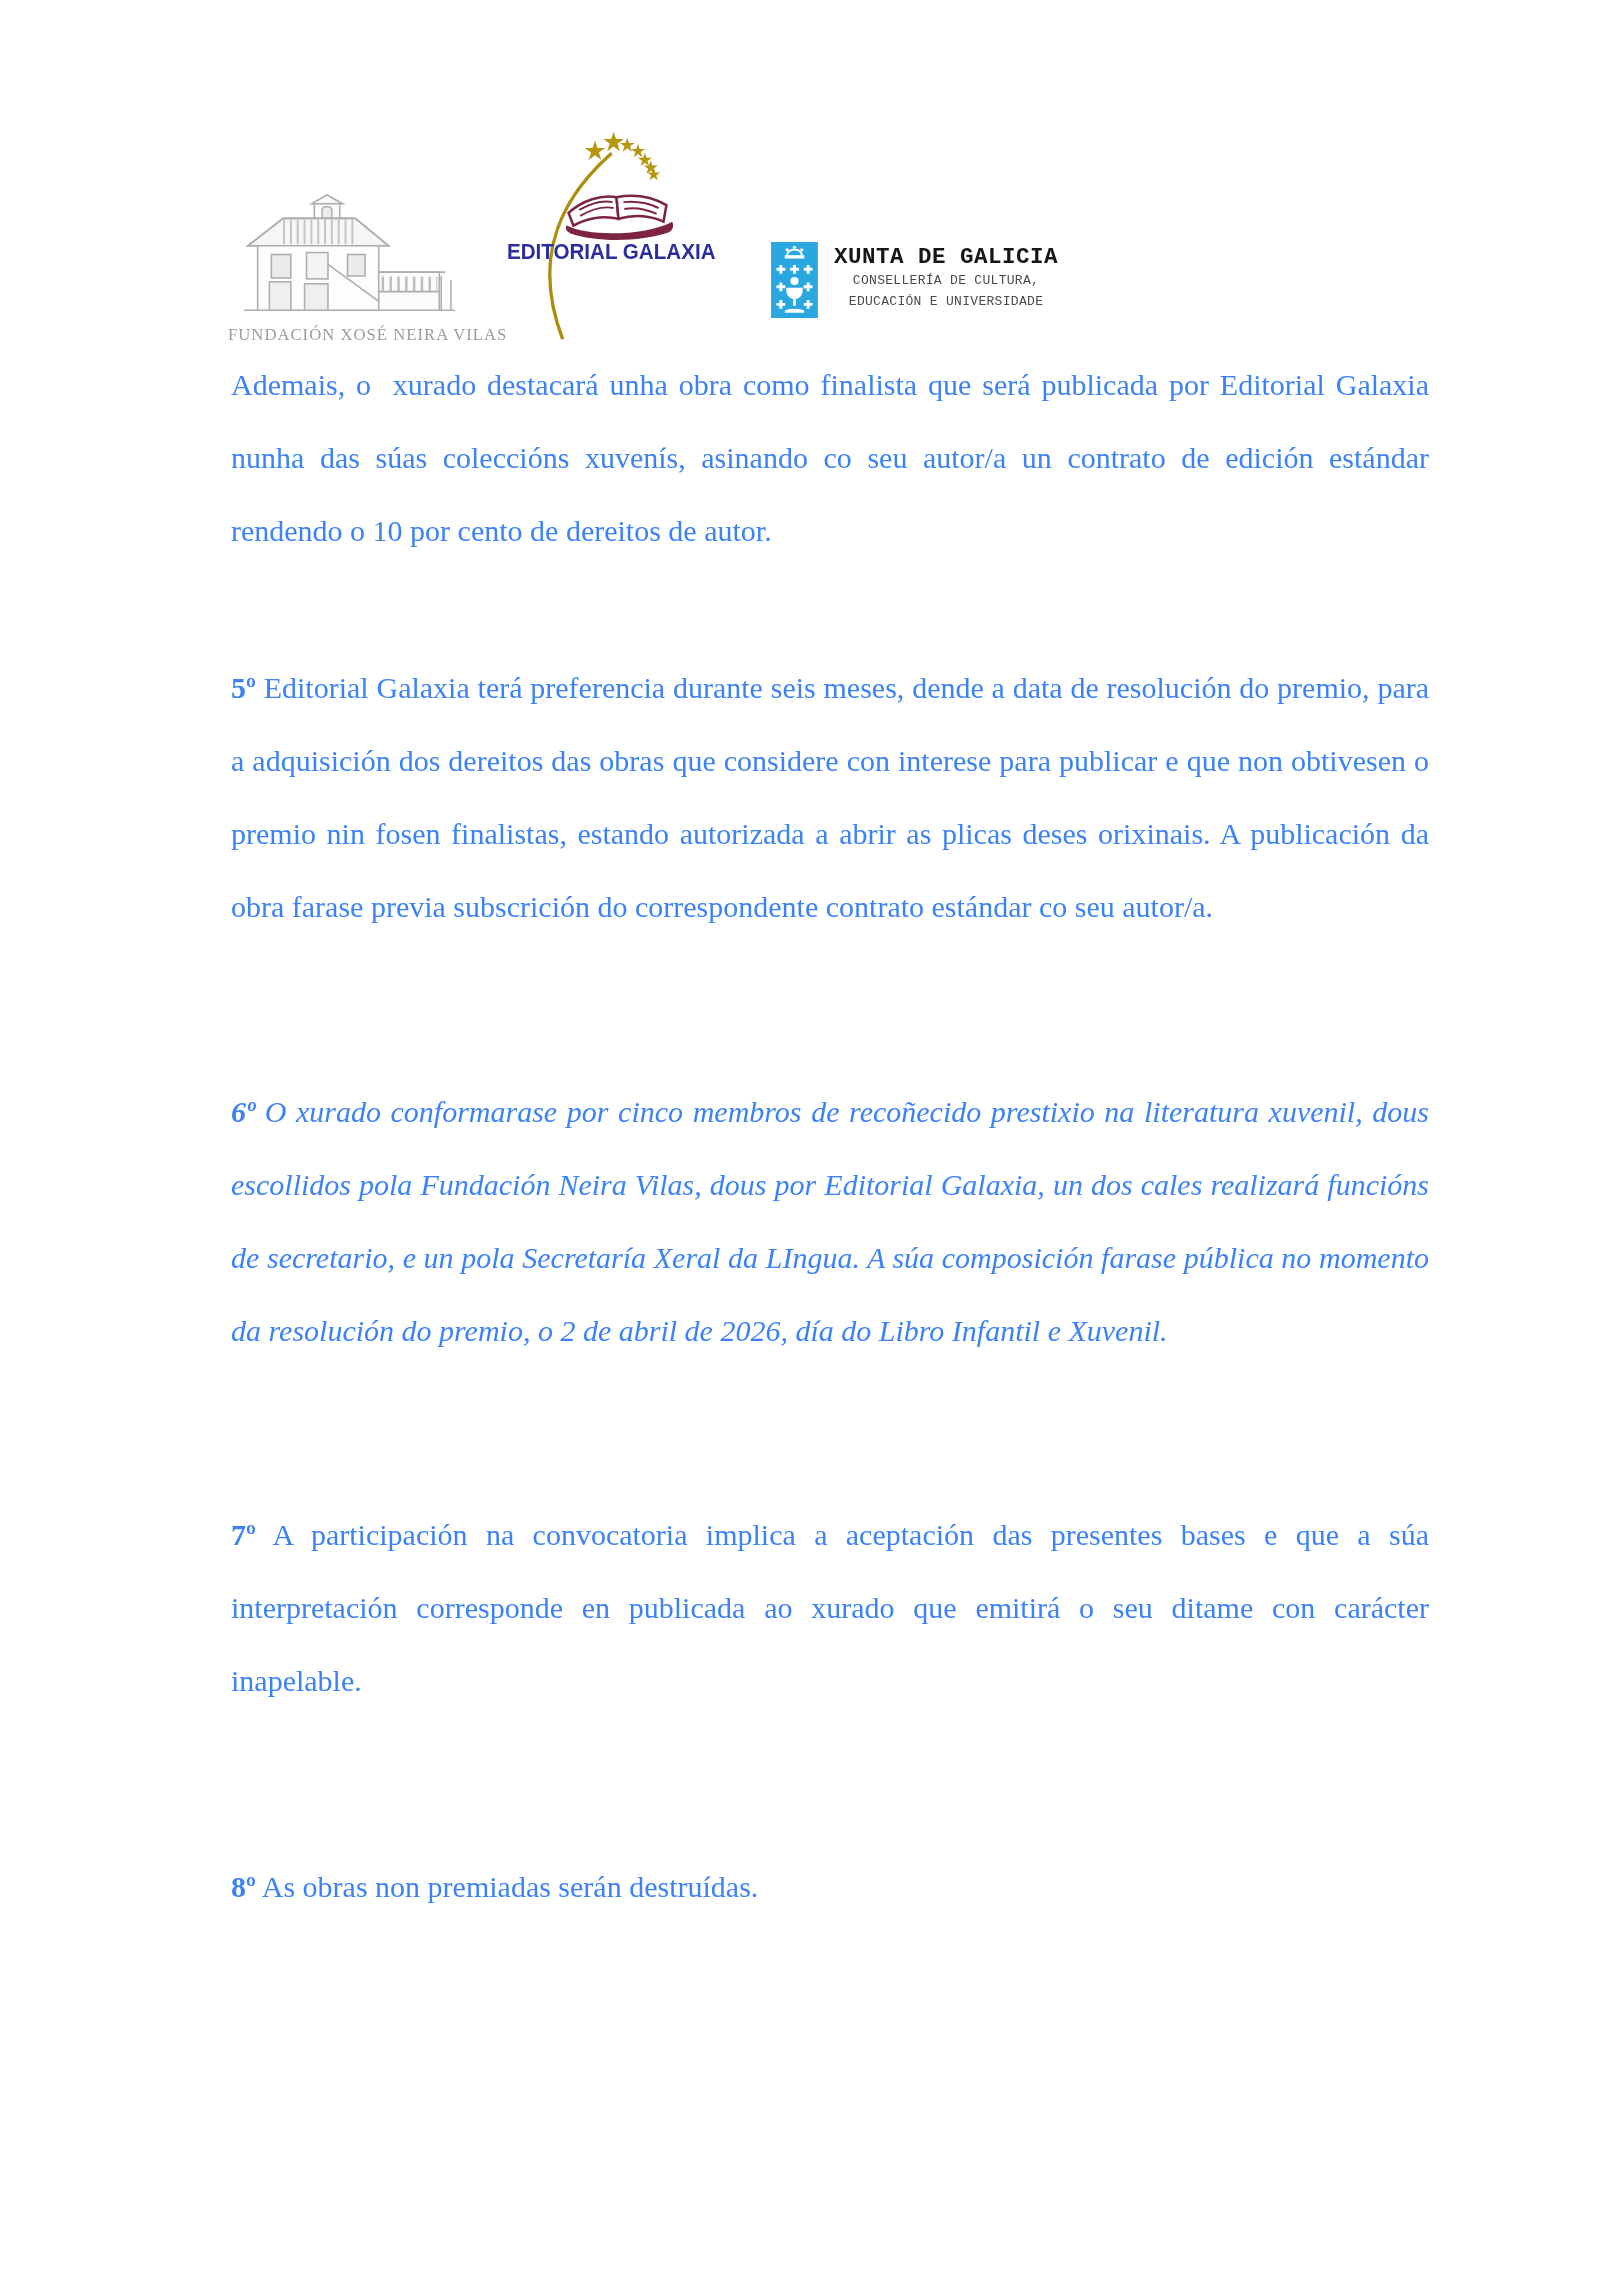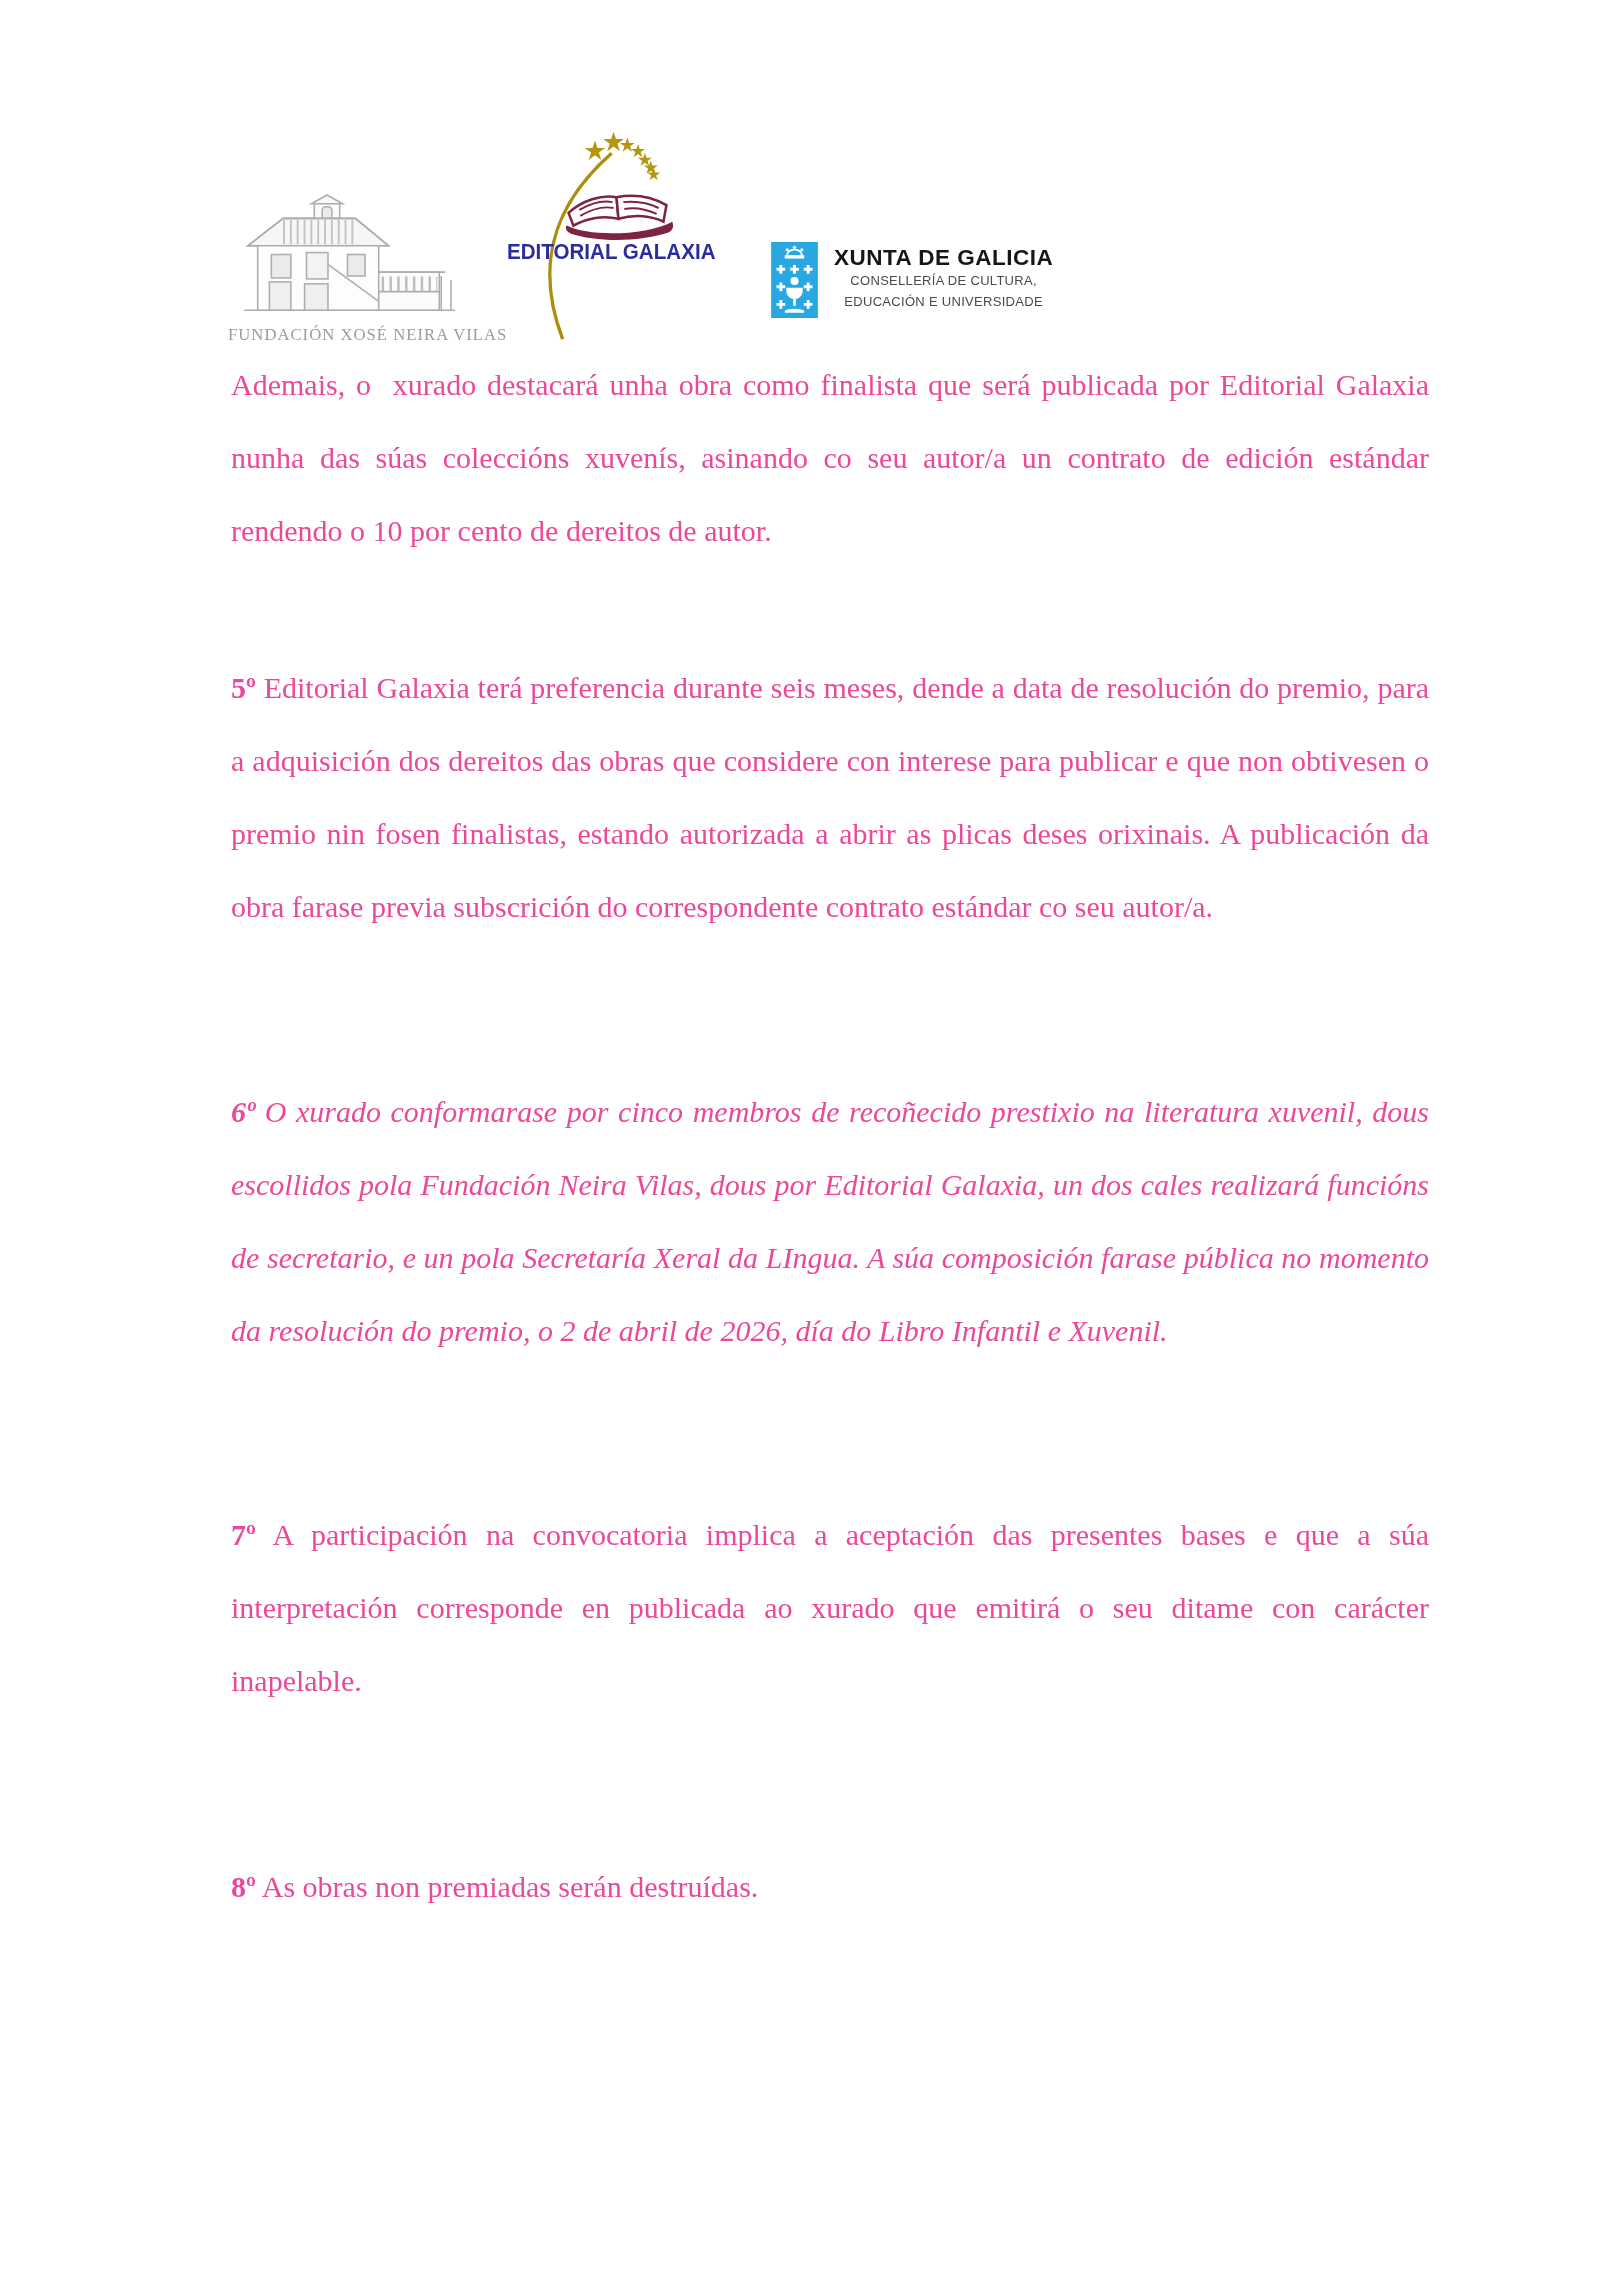"XUNTA DE GALICIA" #xunta-text { font-family: Liberation Sans, sans-serif -> Liberation Mono, monospace }
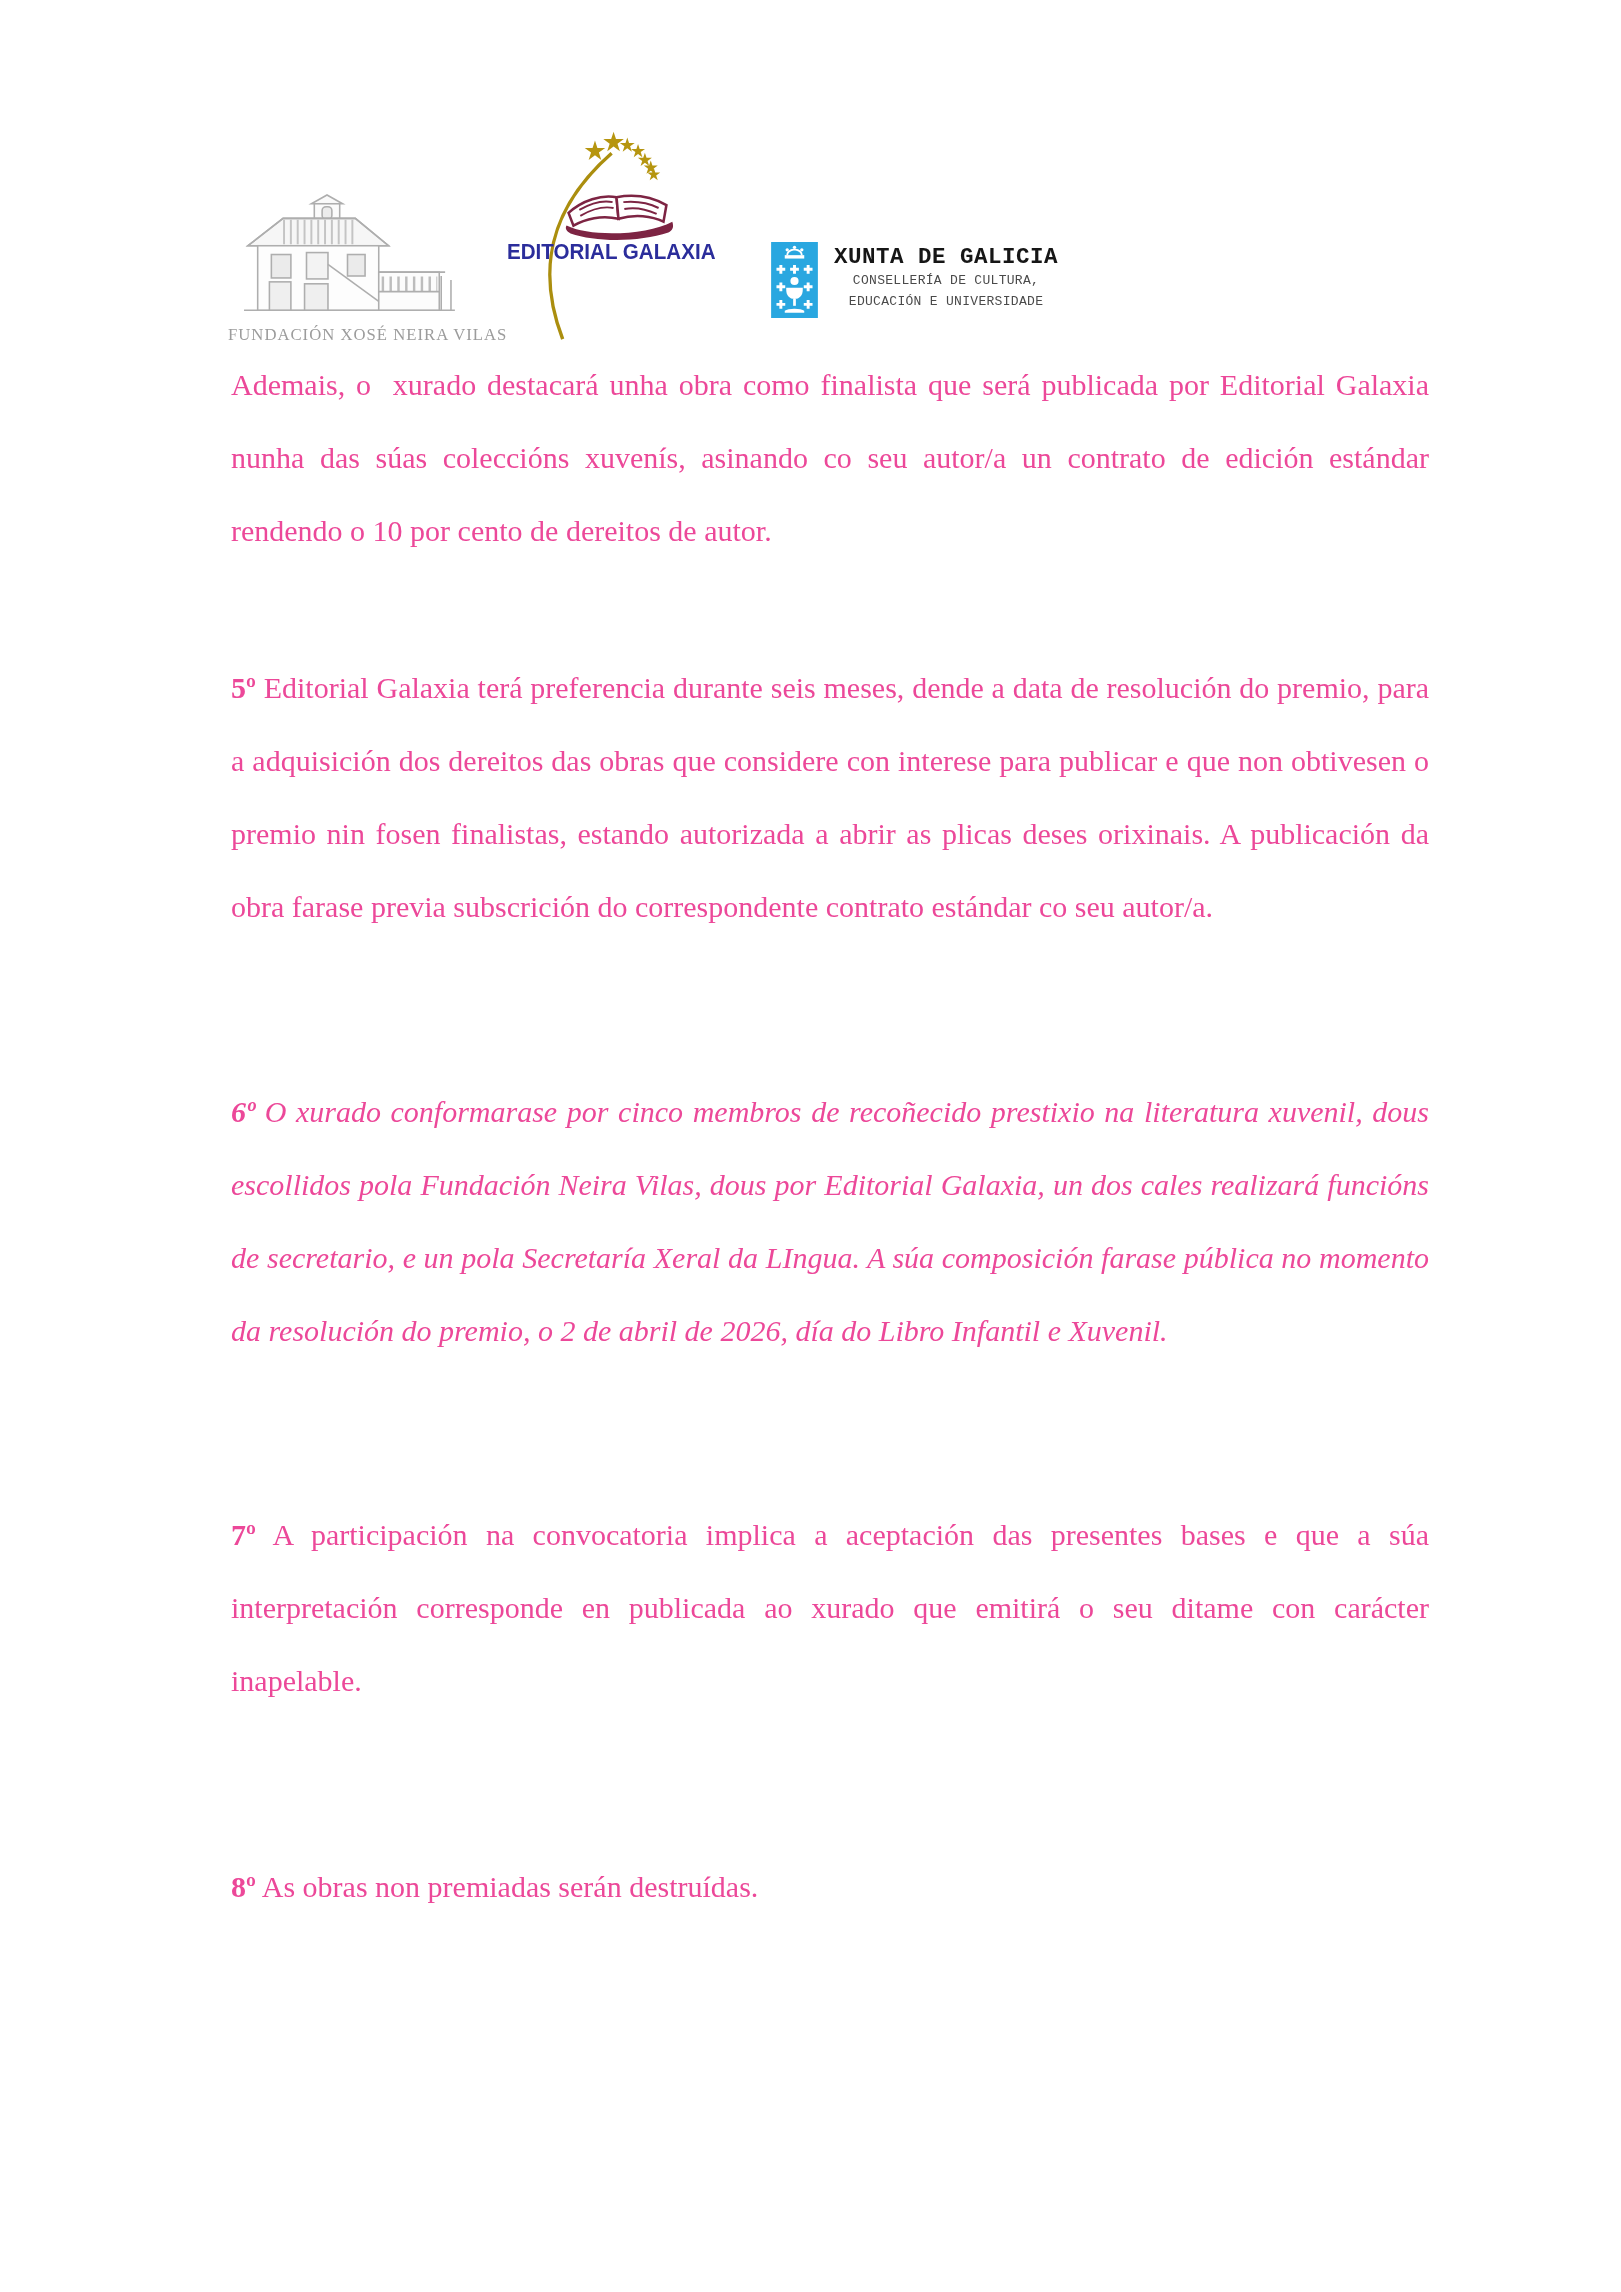"Ademais, o xurado destacará unha" .para { color: #ec4899 -> #3b82f6 }
